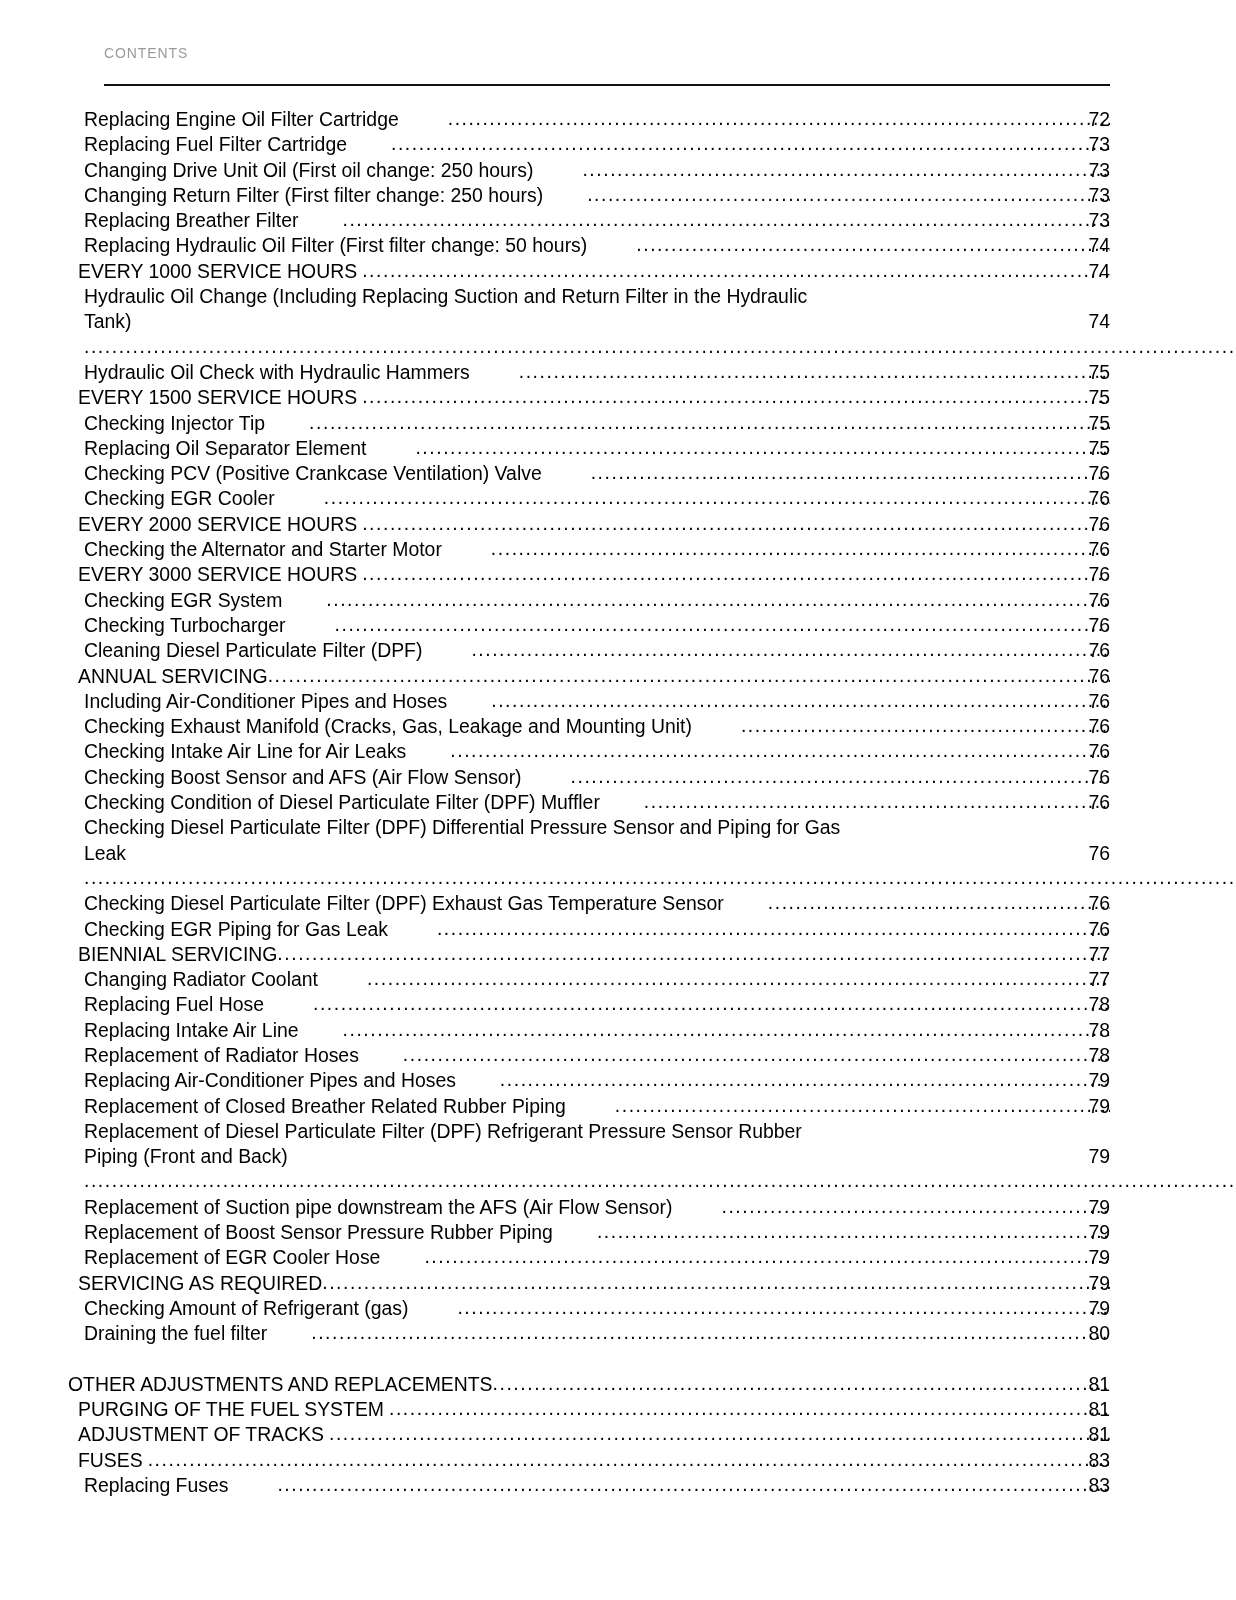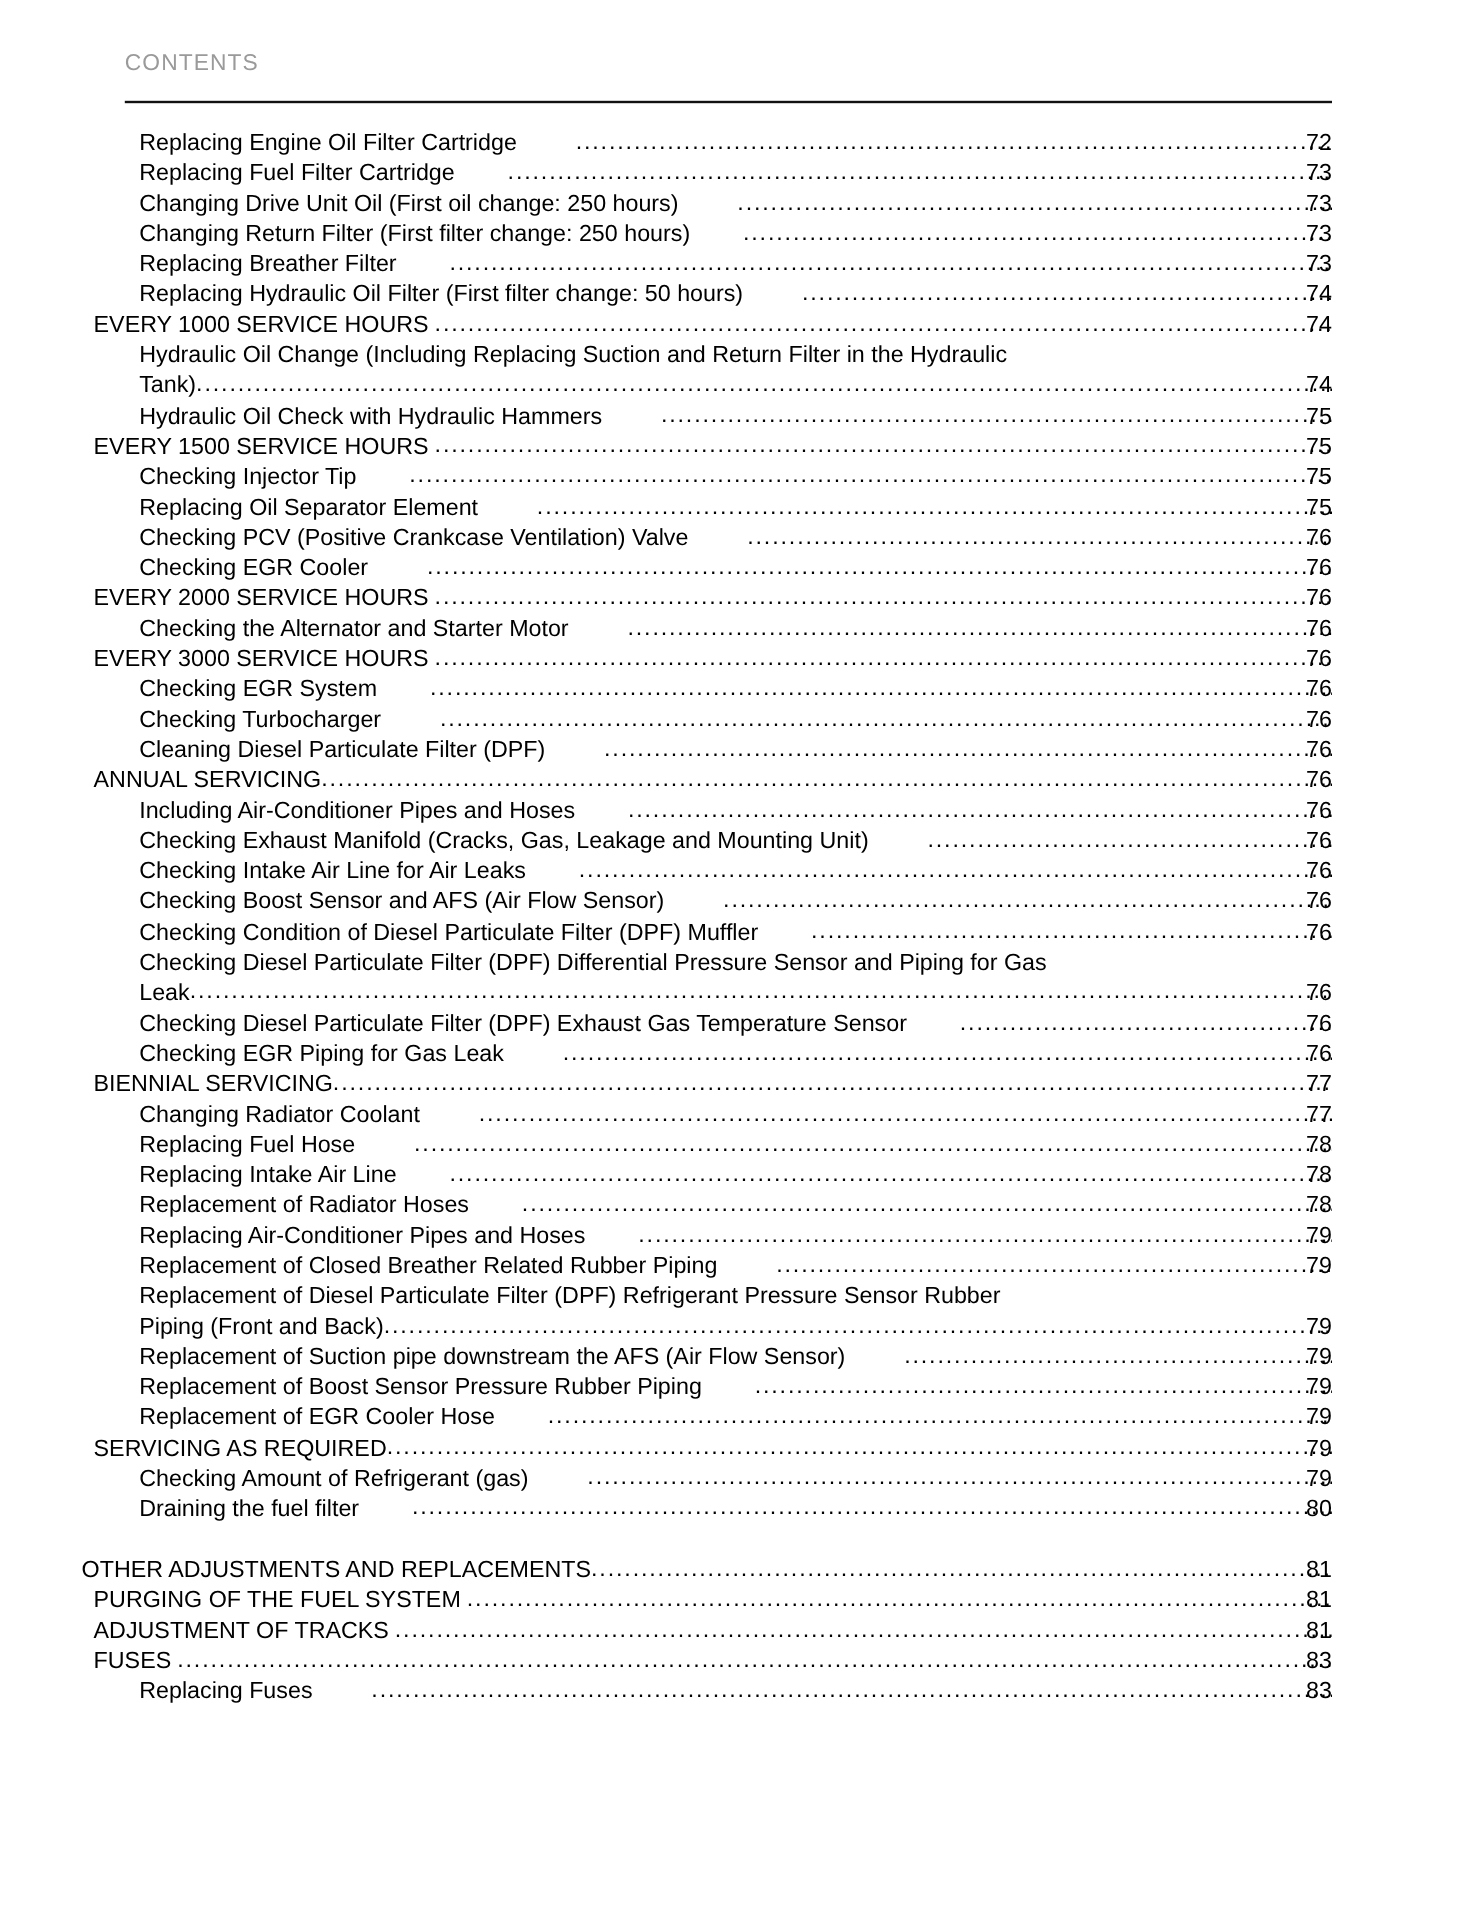"CONTENTS" .header-title { font-size: 19px -> 14px }
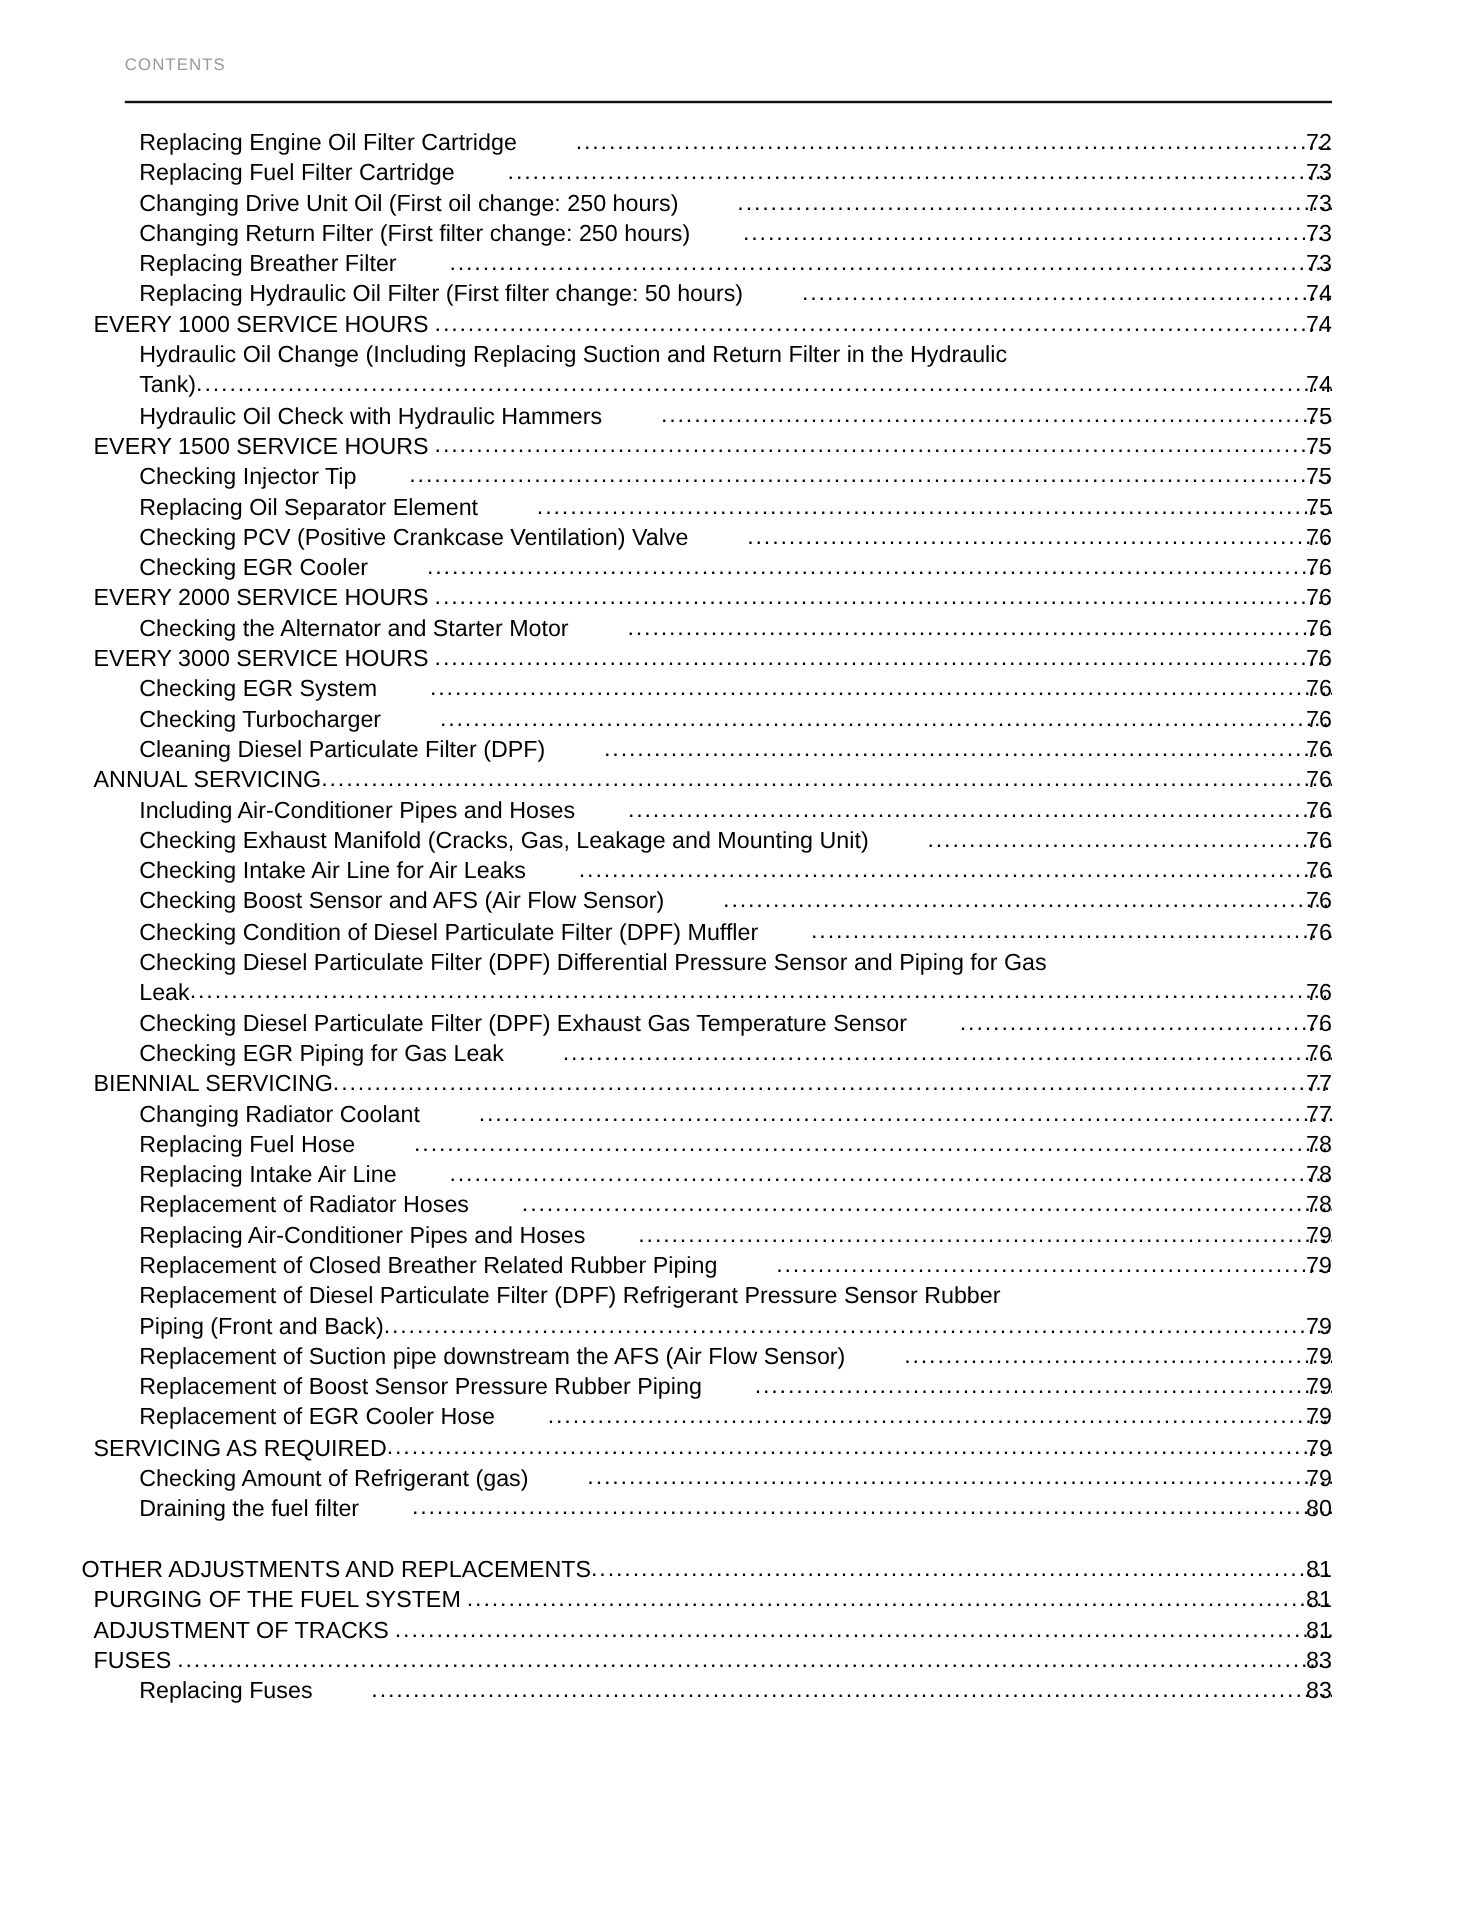"Replacing Engine Oil Filter Cartridge" .lvl2 { padding-left: 116px -> 84px }
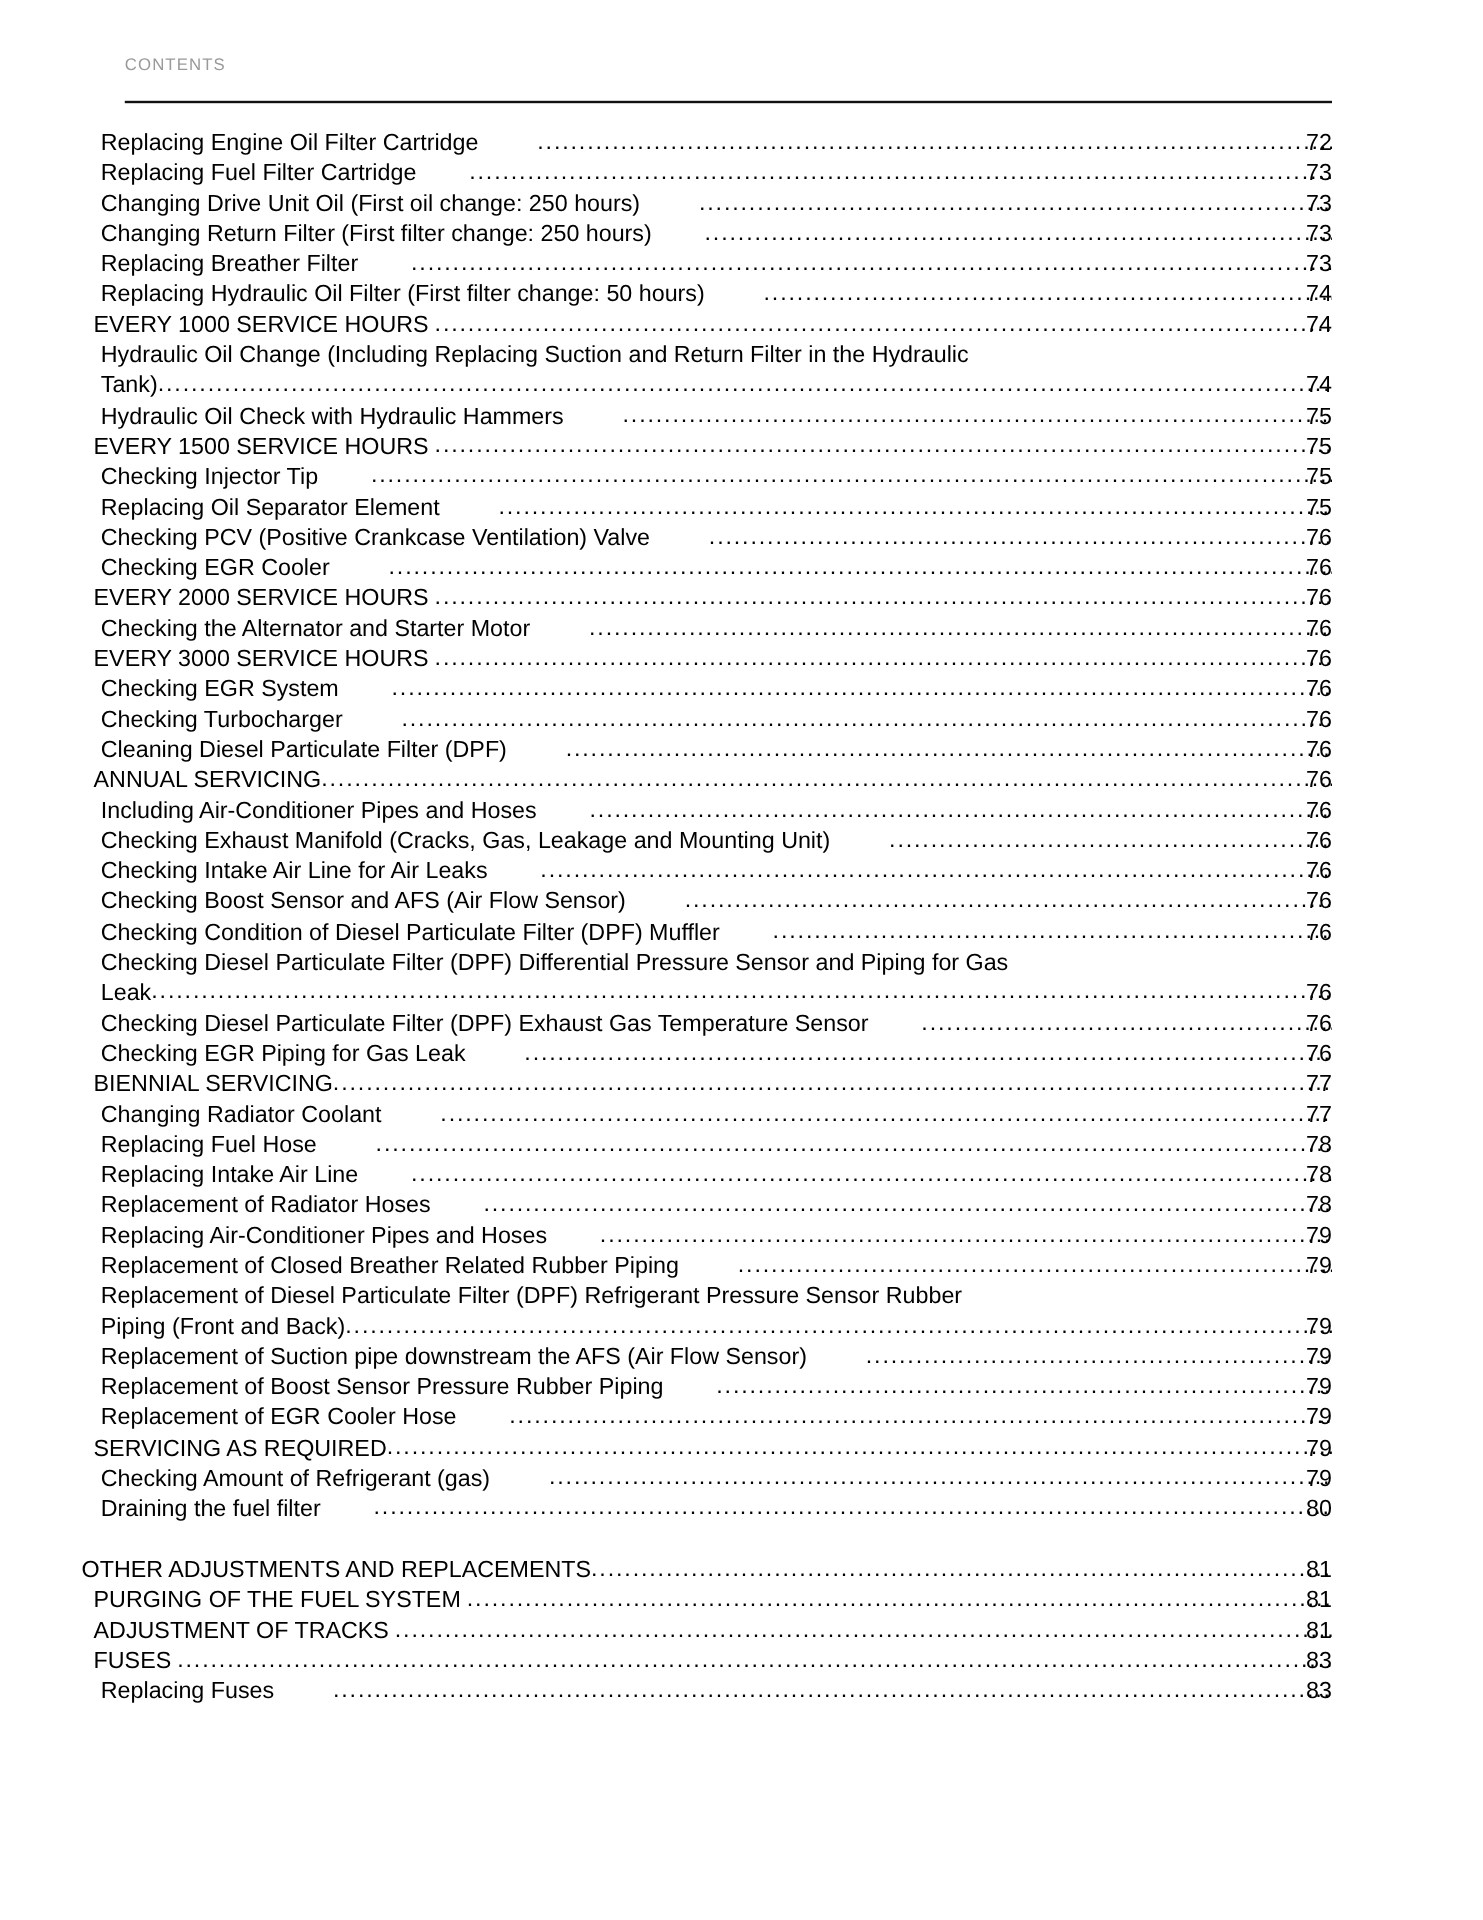"Tank)" .toc-entry.wrap .wrap-second { flex-direction: none -> column }
